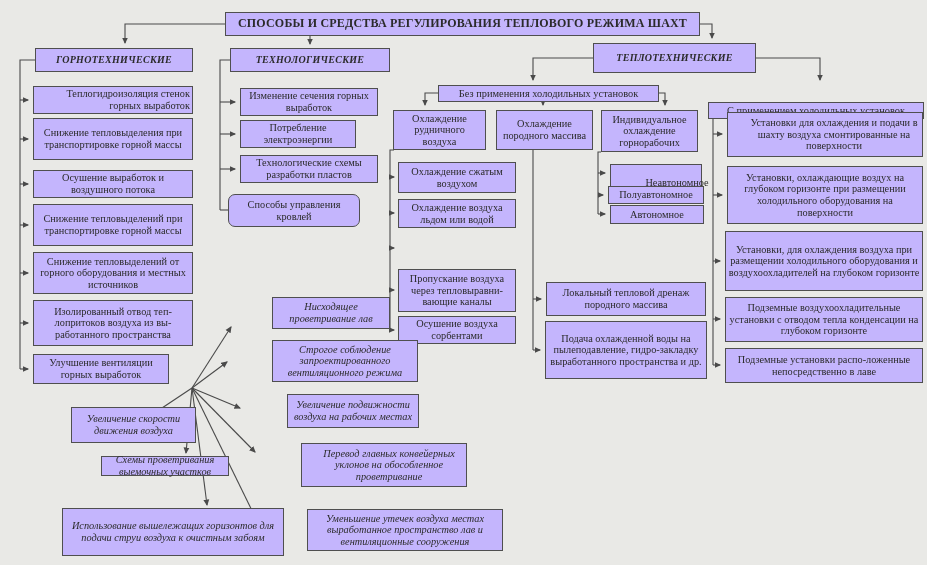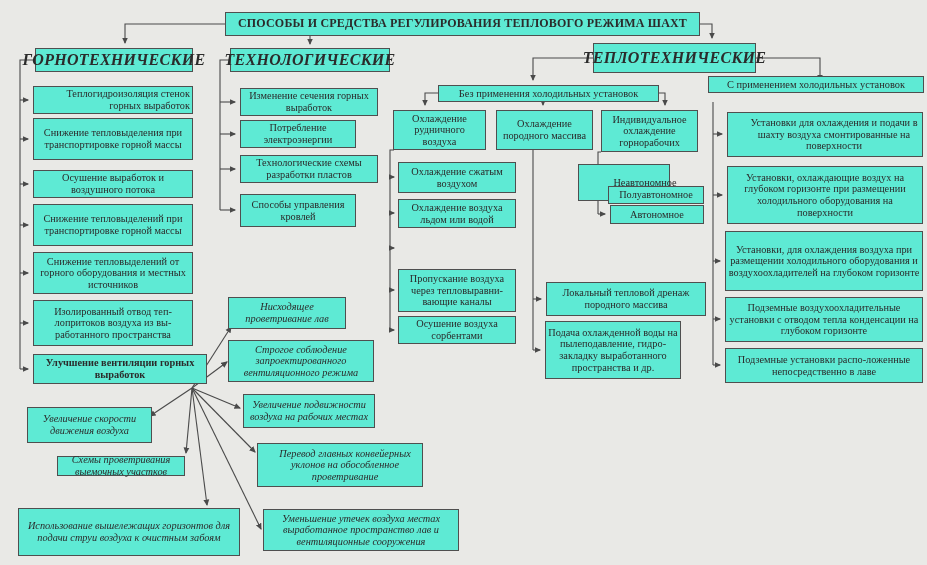"СПОСОБЫ И СРЕДСТВА РЕГУЛИРОВАНИЯ" .box { background: #5eead4 -> #c4b5fd }
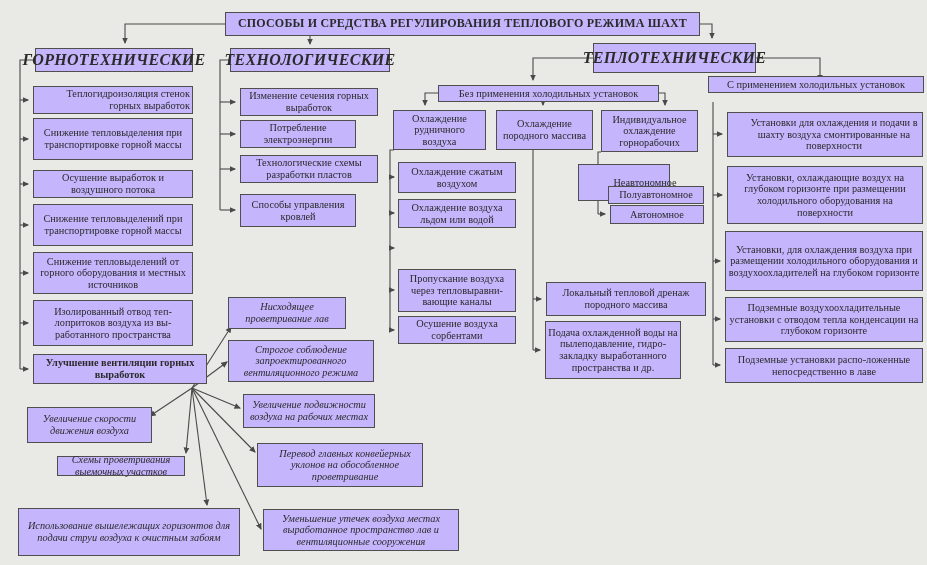"ГОРНОТЕХНИЧЕСКИЕ" .box.hdr { font-size: 16px -> 10px }
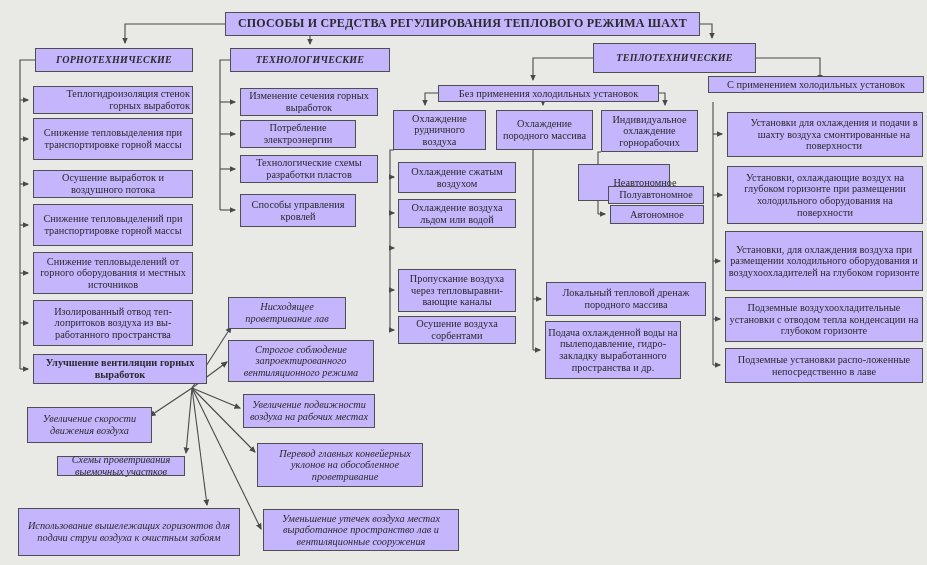"С применением холодильных установок" div.box { top: 76px -> 102px }
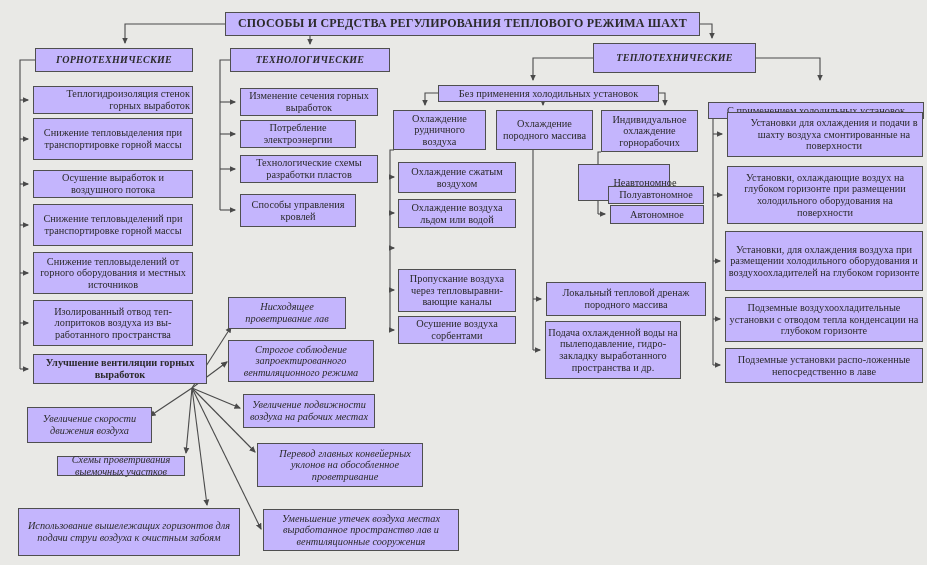"Неавтономное" div.box { left: 578px -> 610px }
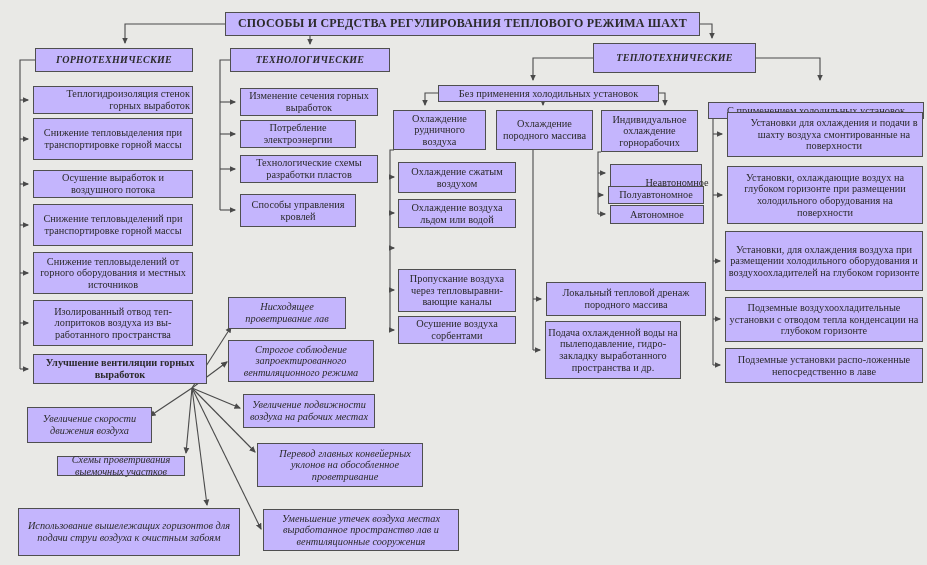"Способы управления кровлей" div.box { border-radius: none -> 7px; left: 240px -> 228px; width: 116px -> 132px }
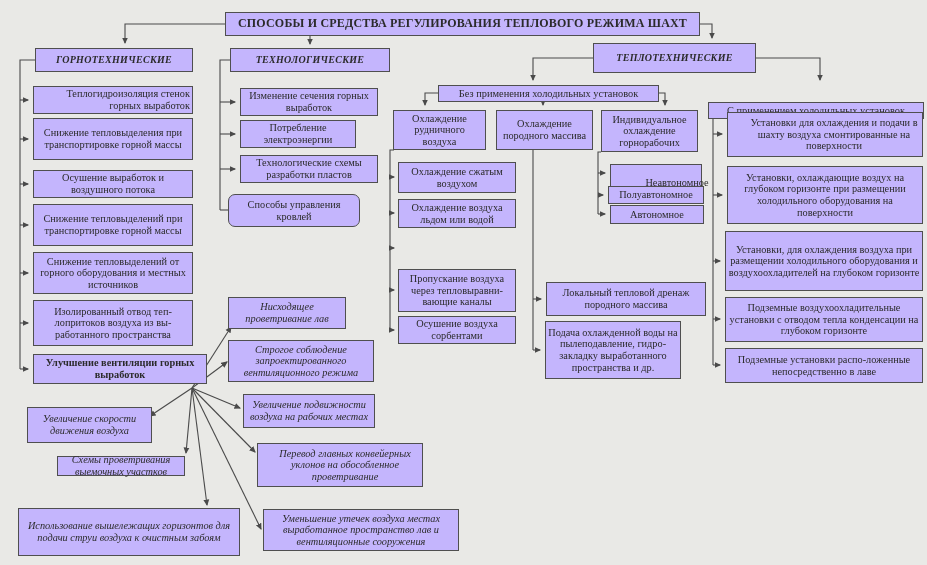"Нисходящее проветривание лав" .box.it { margin-left: none -> 44px }
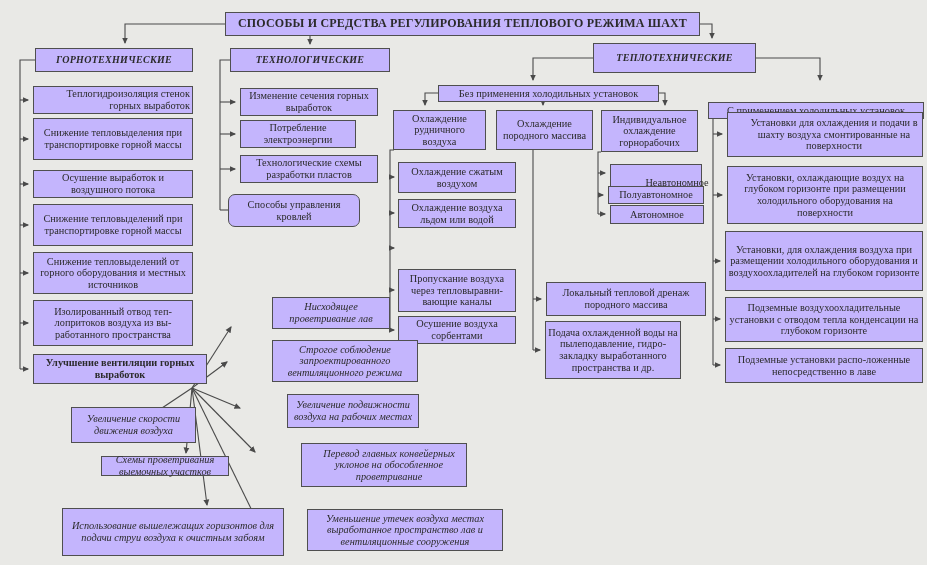"Подача охлажденной воды на" div.box { width: 136px -> 162px }
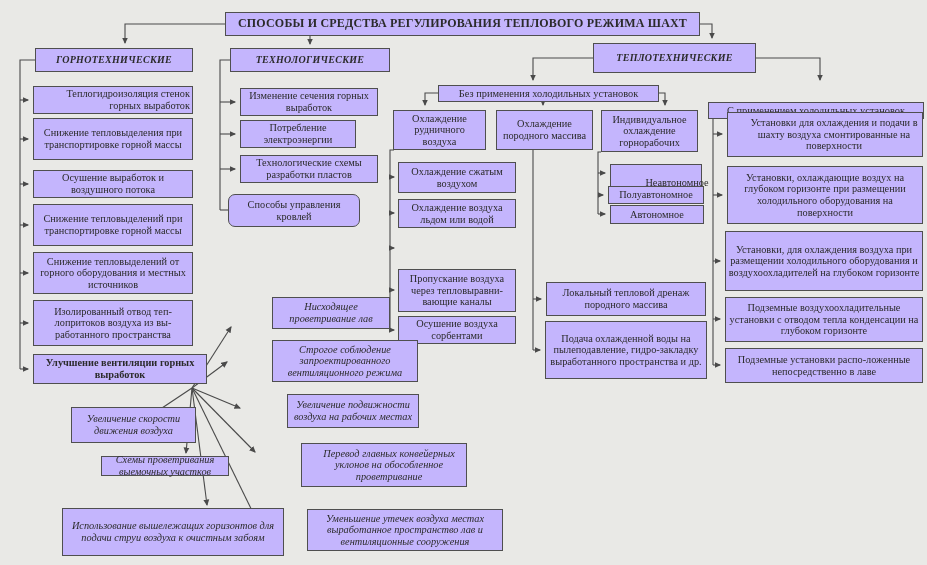"Улучшение вентиляции горных выработок" div.box { font-weight: bold -> none; width: 174px -> 136px }
